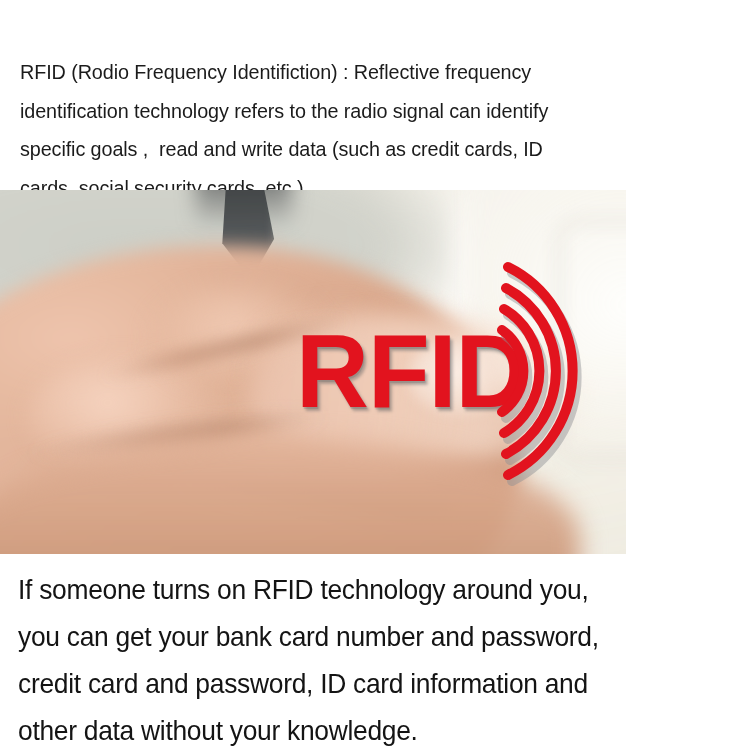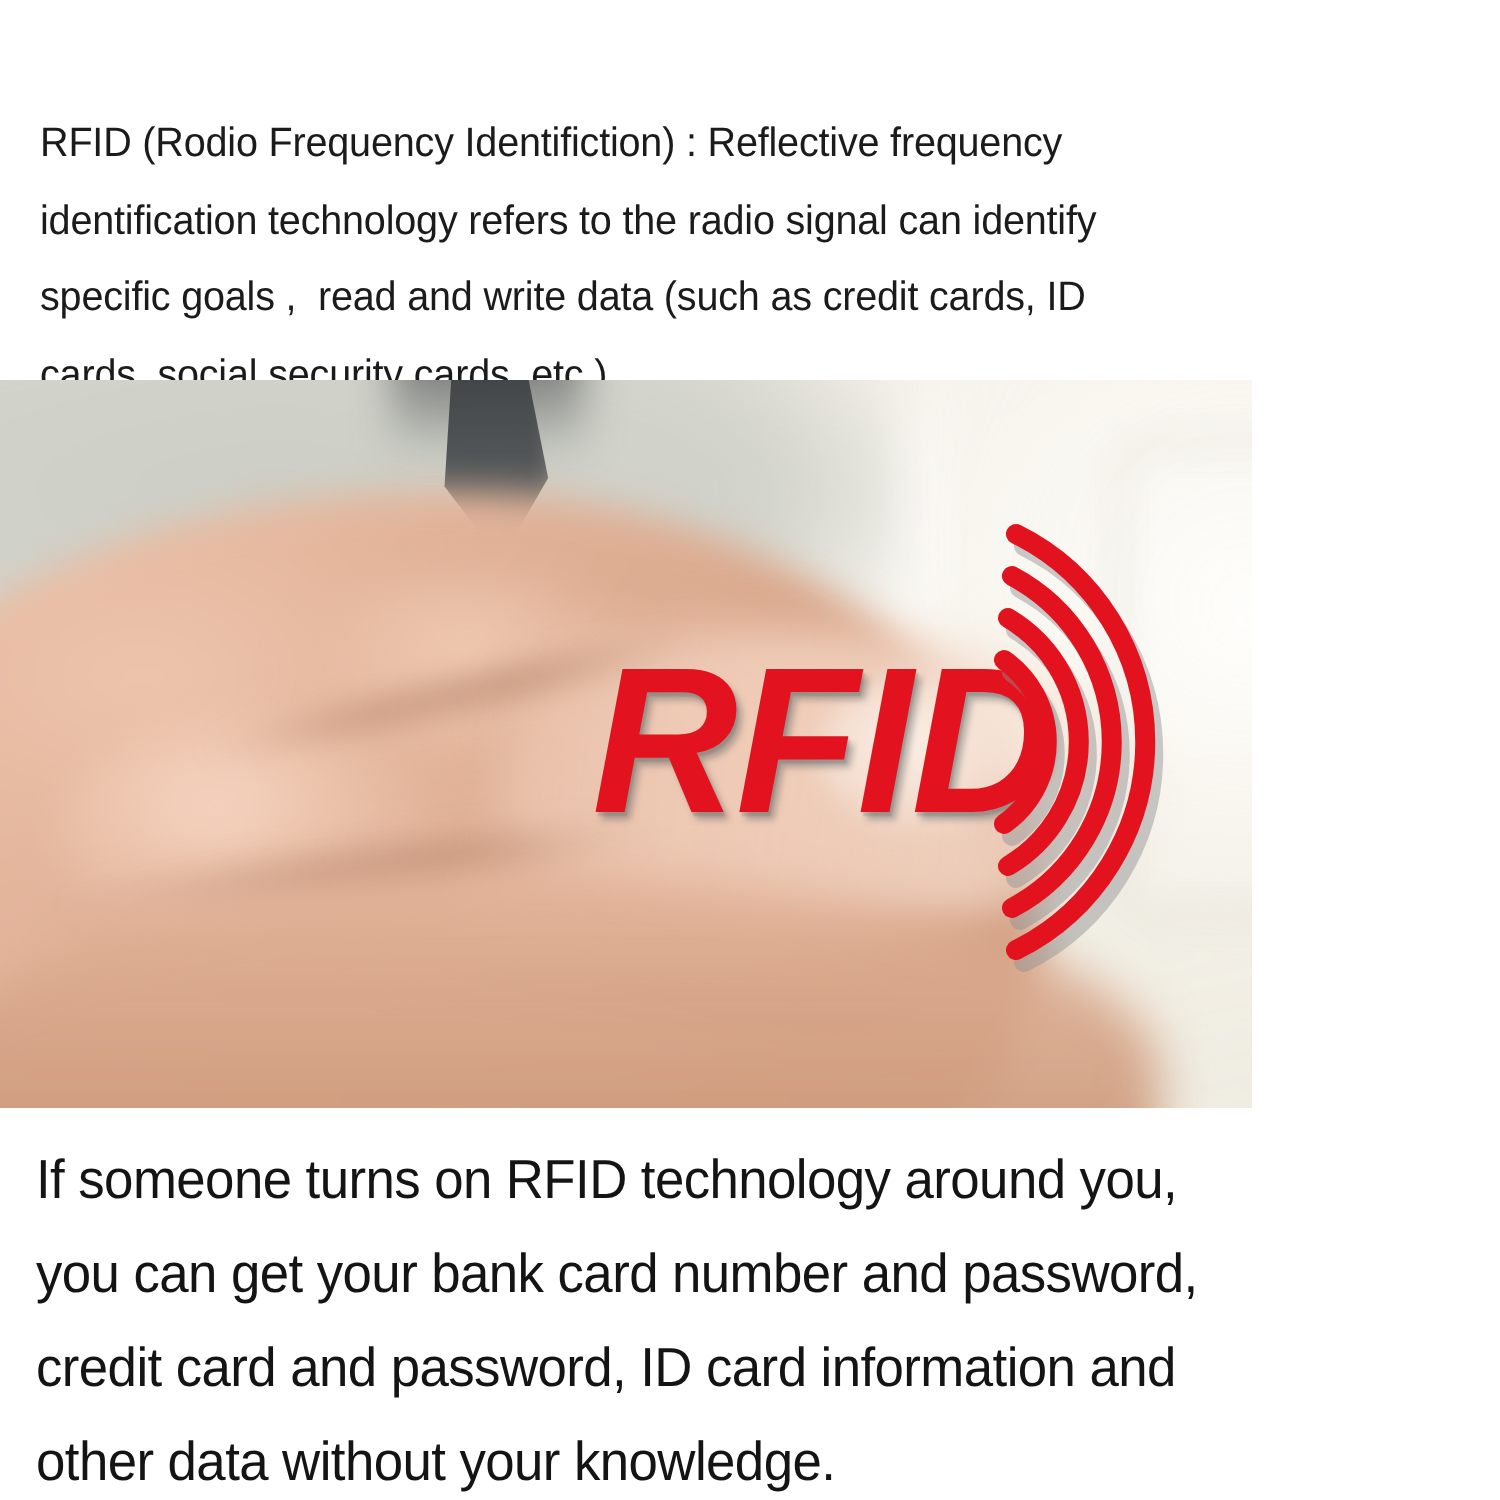"RFID" .photo { font-style: italic -> none }
